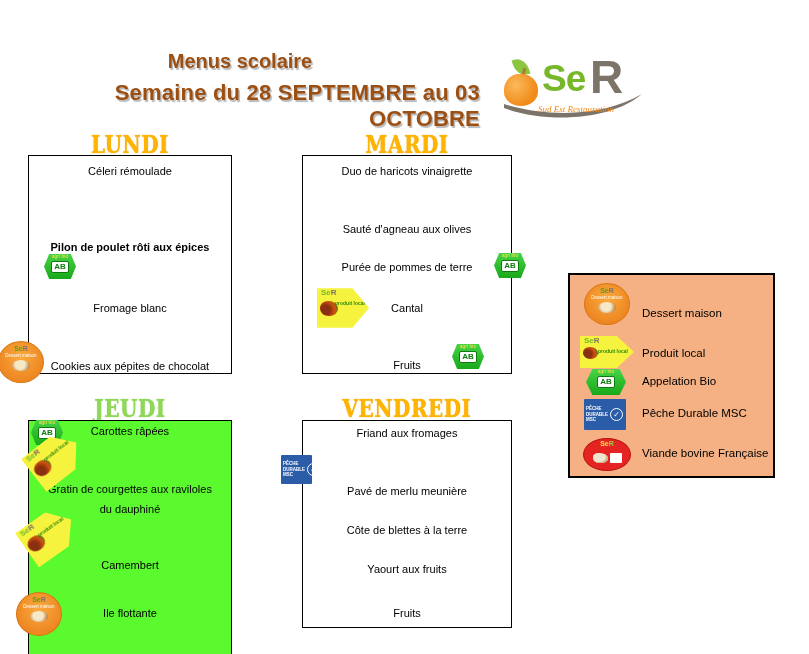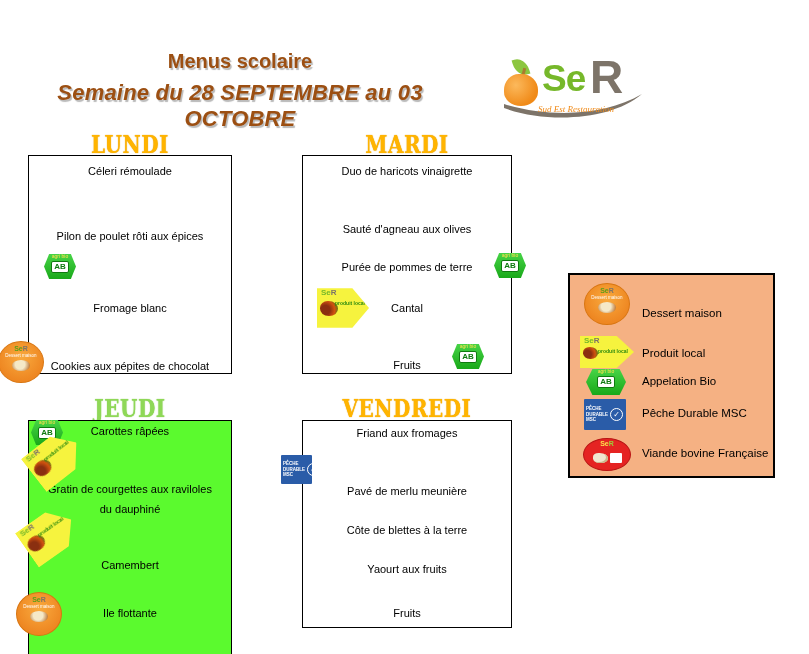"Semaine du 28 SEPTEMBRE au" .title-line2 { font-style: italic -> none; text-align: center -> right }
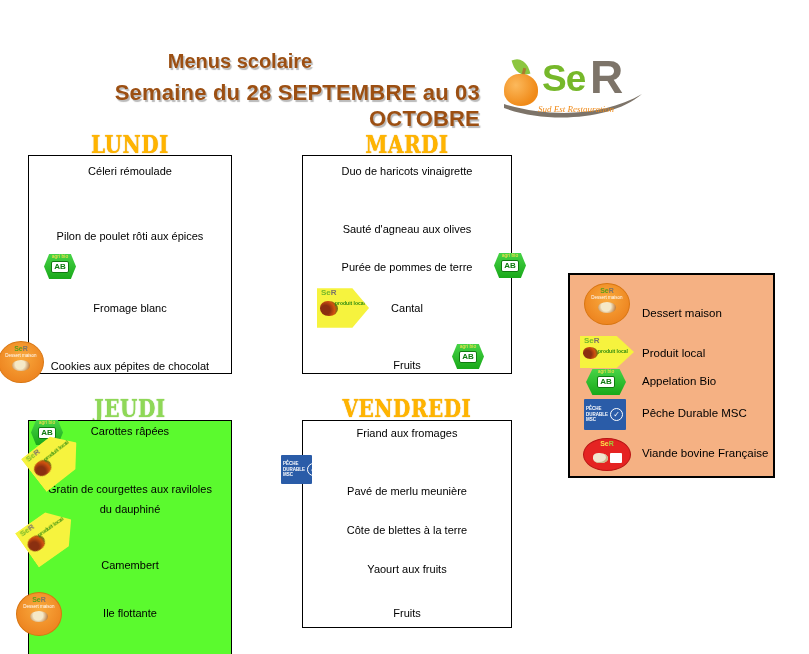"Pilon de poulet rôti aux" div.menu-item { font-weight: none -> bold; top: 74px -> 85px }
